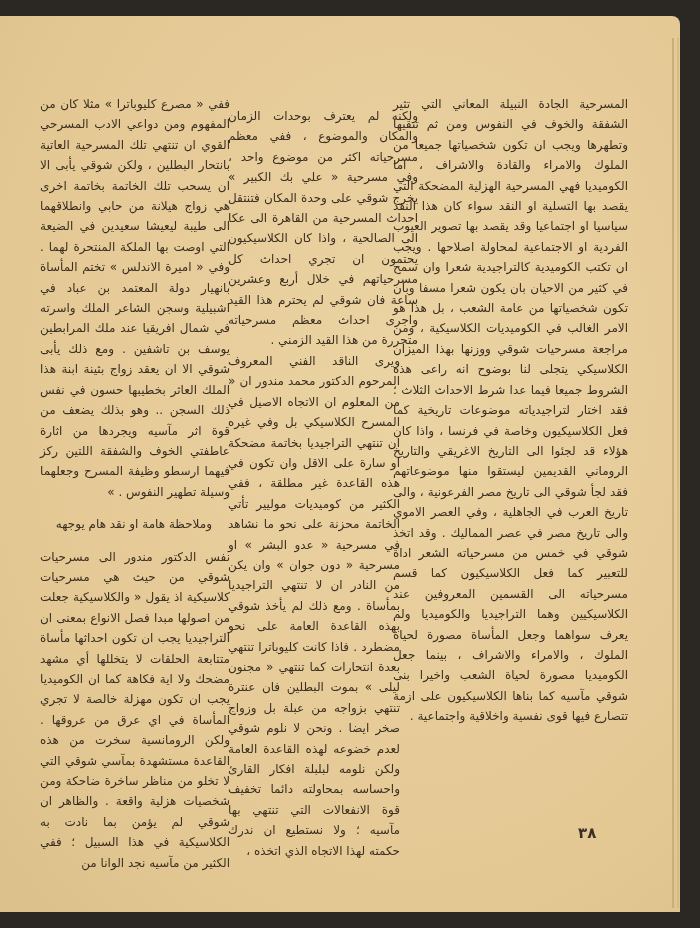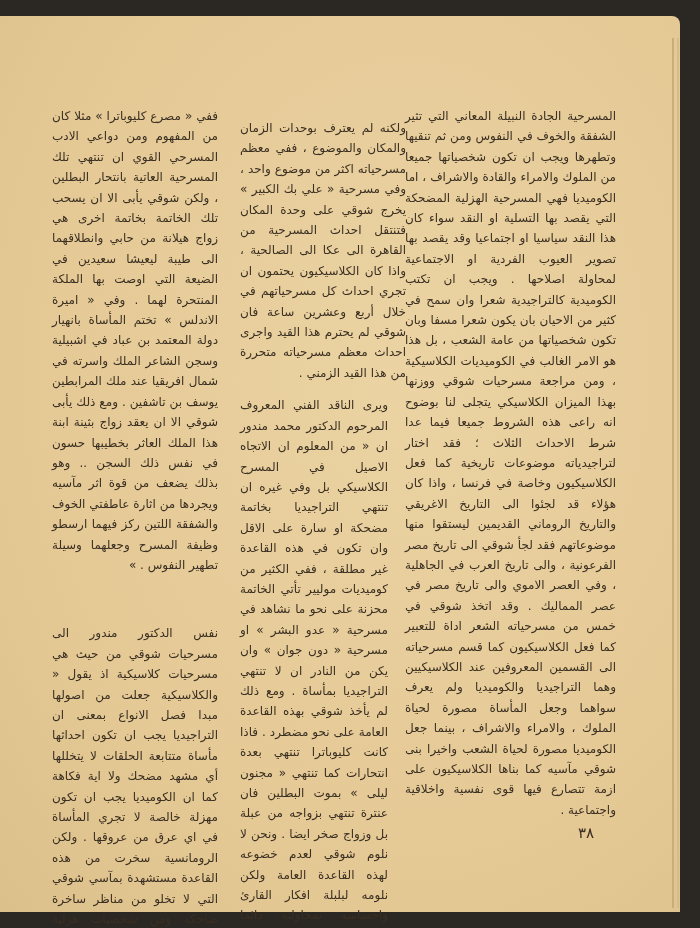"ففي « مصرع كليوباترا »" .col p { margin: 12px -> 0 }
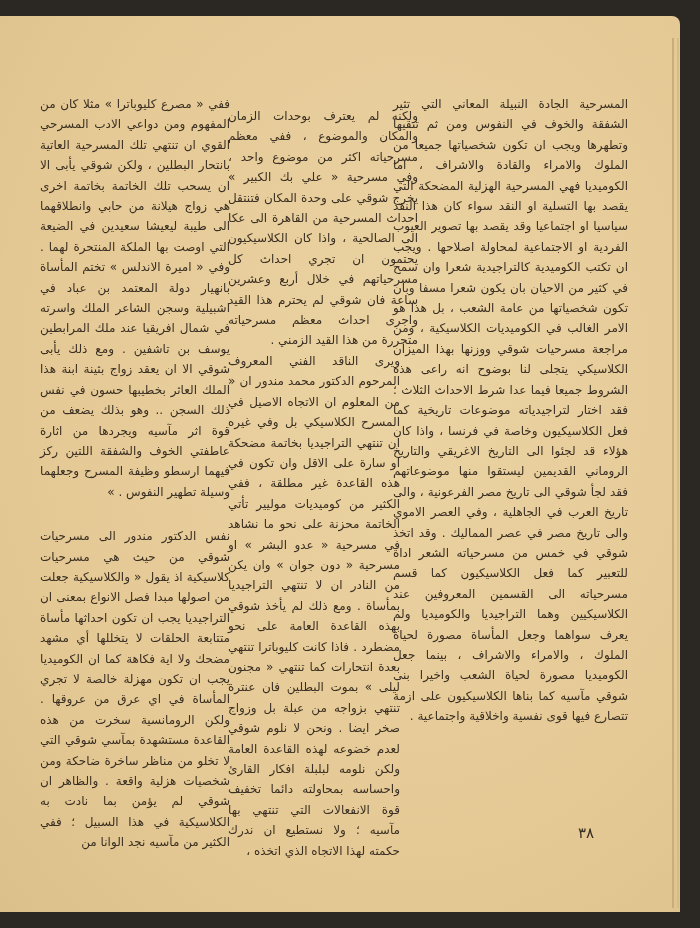"وملاحظة هامة او نقد هام" p.indent { html: none -> <p>وملاحظة هامة او نقد هام يوجهه</p> }
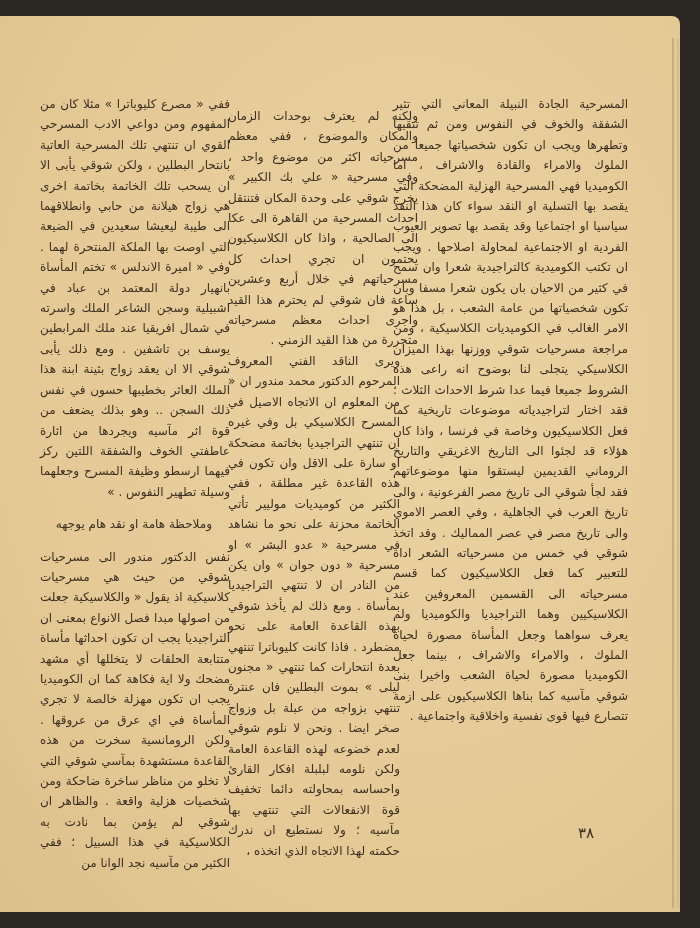"٣٨" .page-num { font-weight: normal -> bold }
